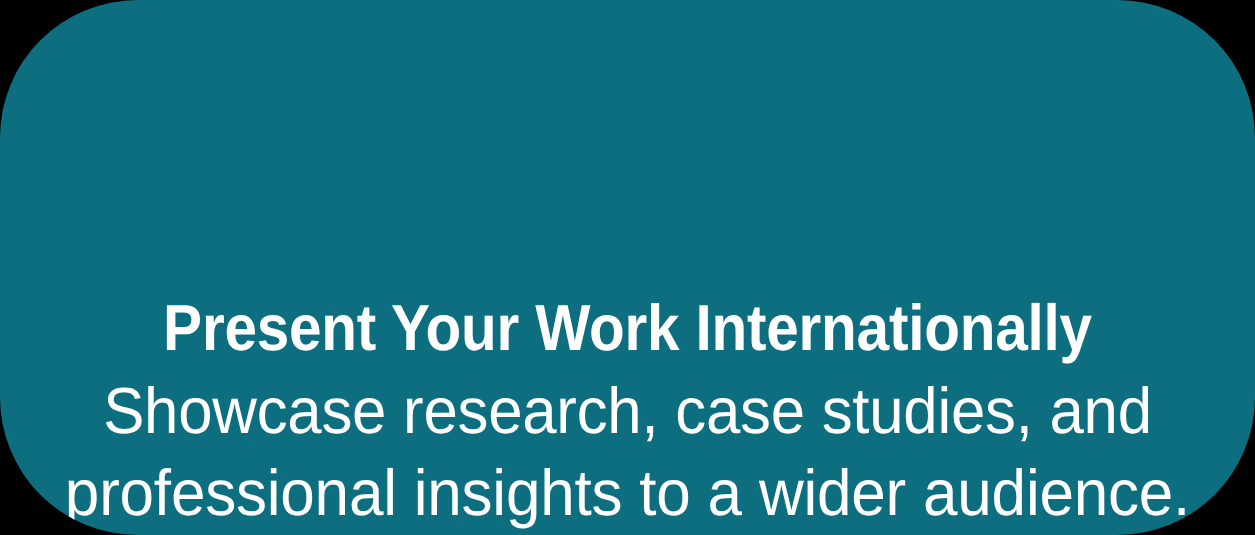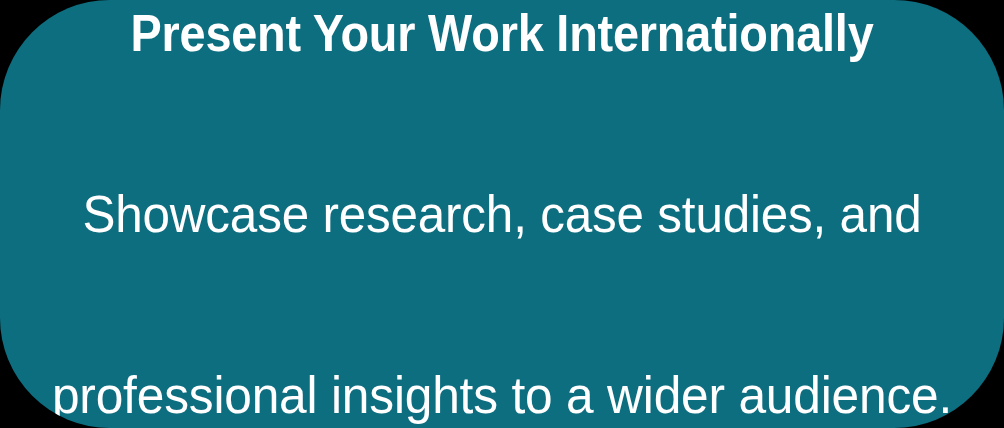"Present Your Work Internationally" #promo-card { justify-content: space-between -> flex-end }
